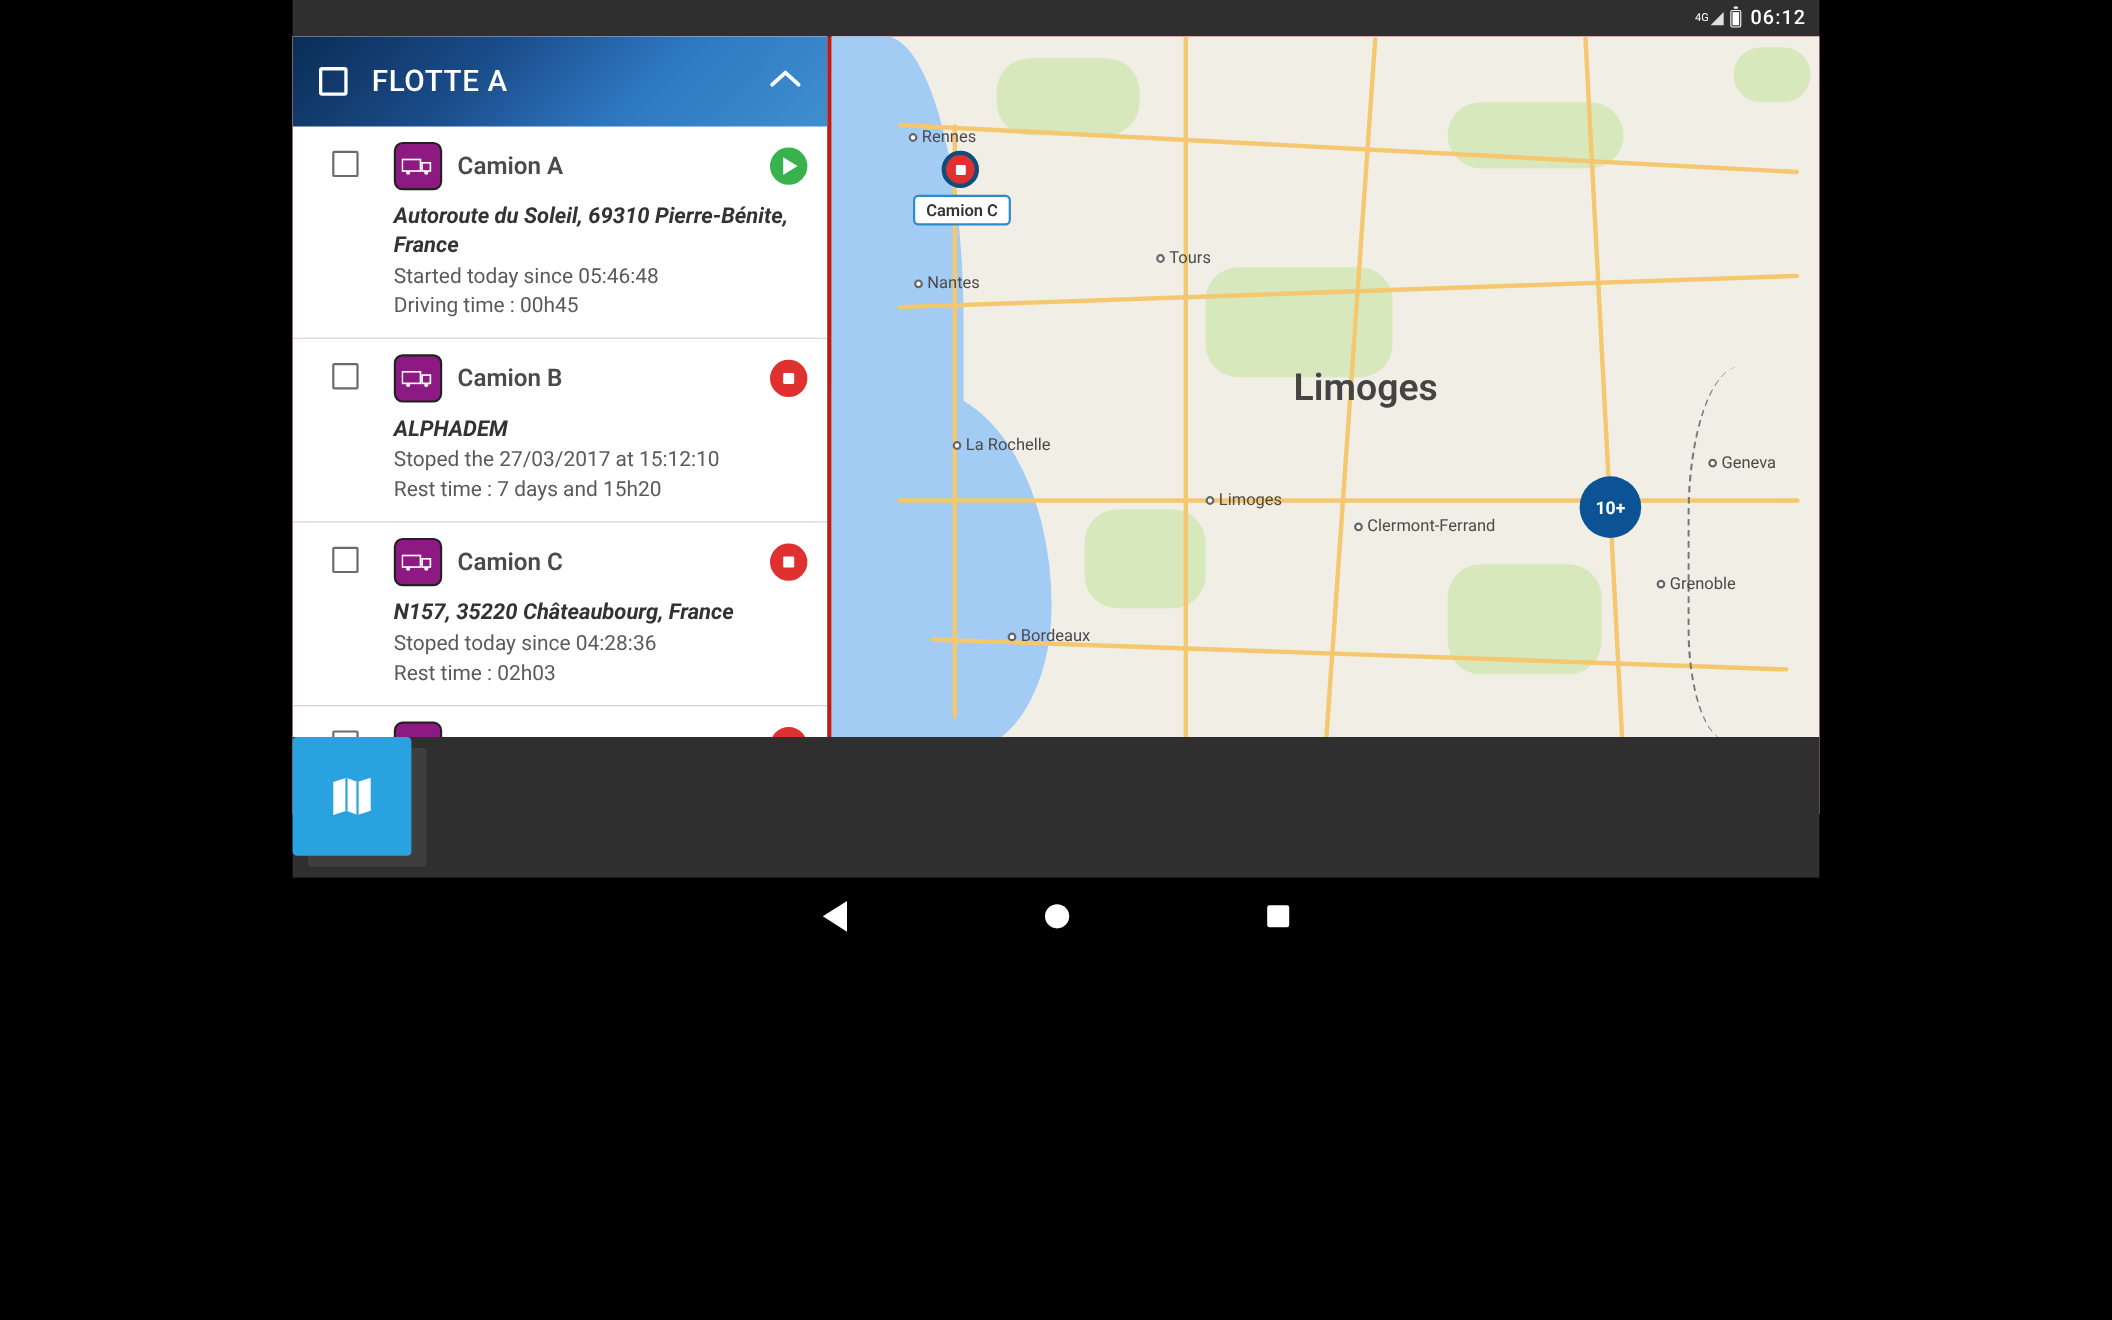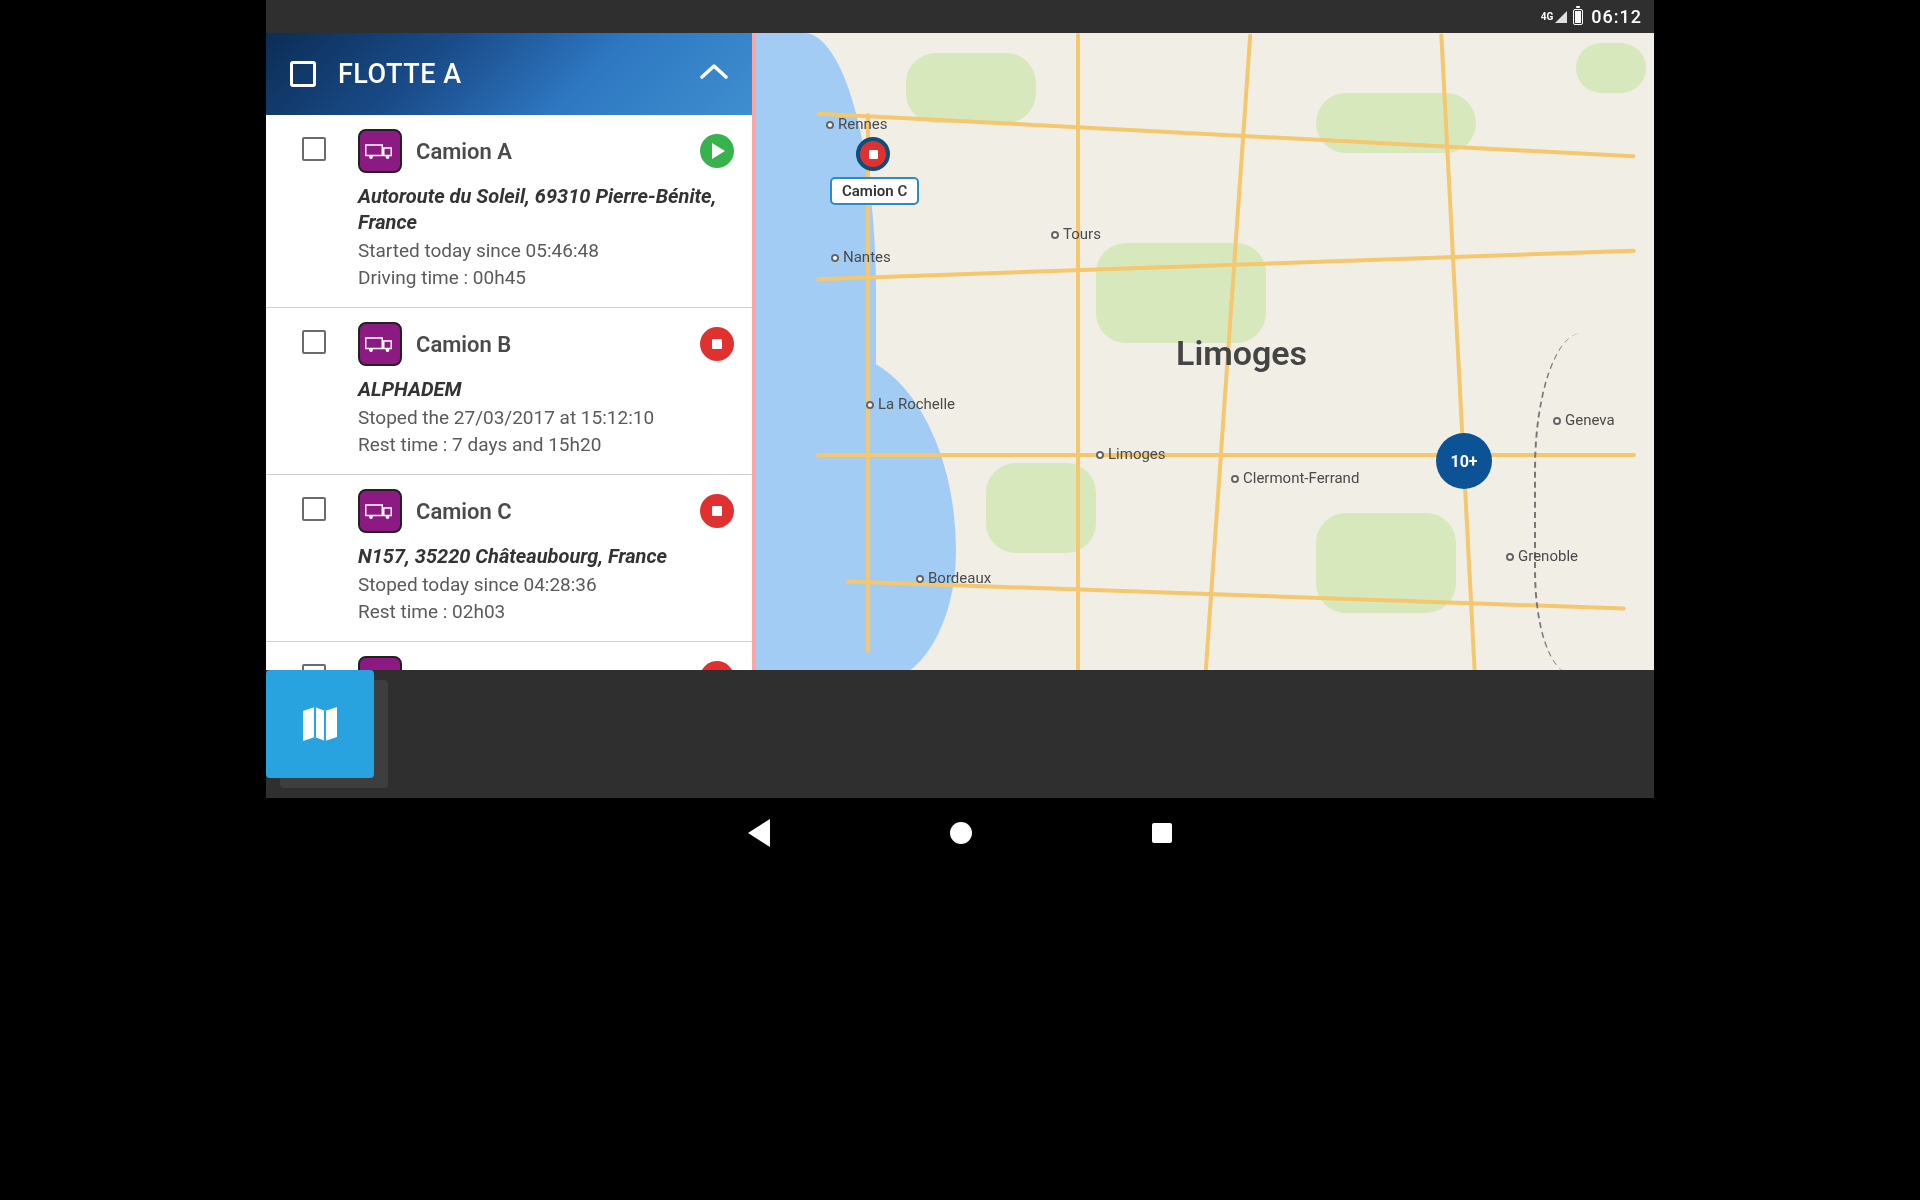"4G" .statusbar .sig4g { font-weight: 700 -> 400 }
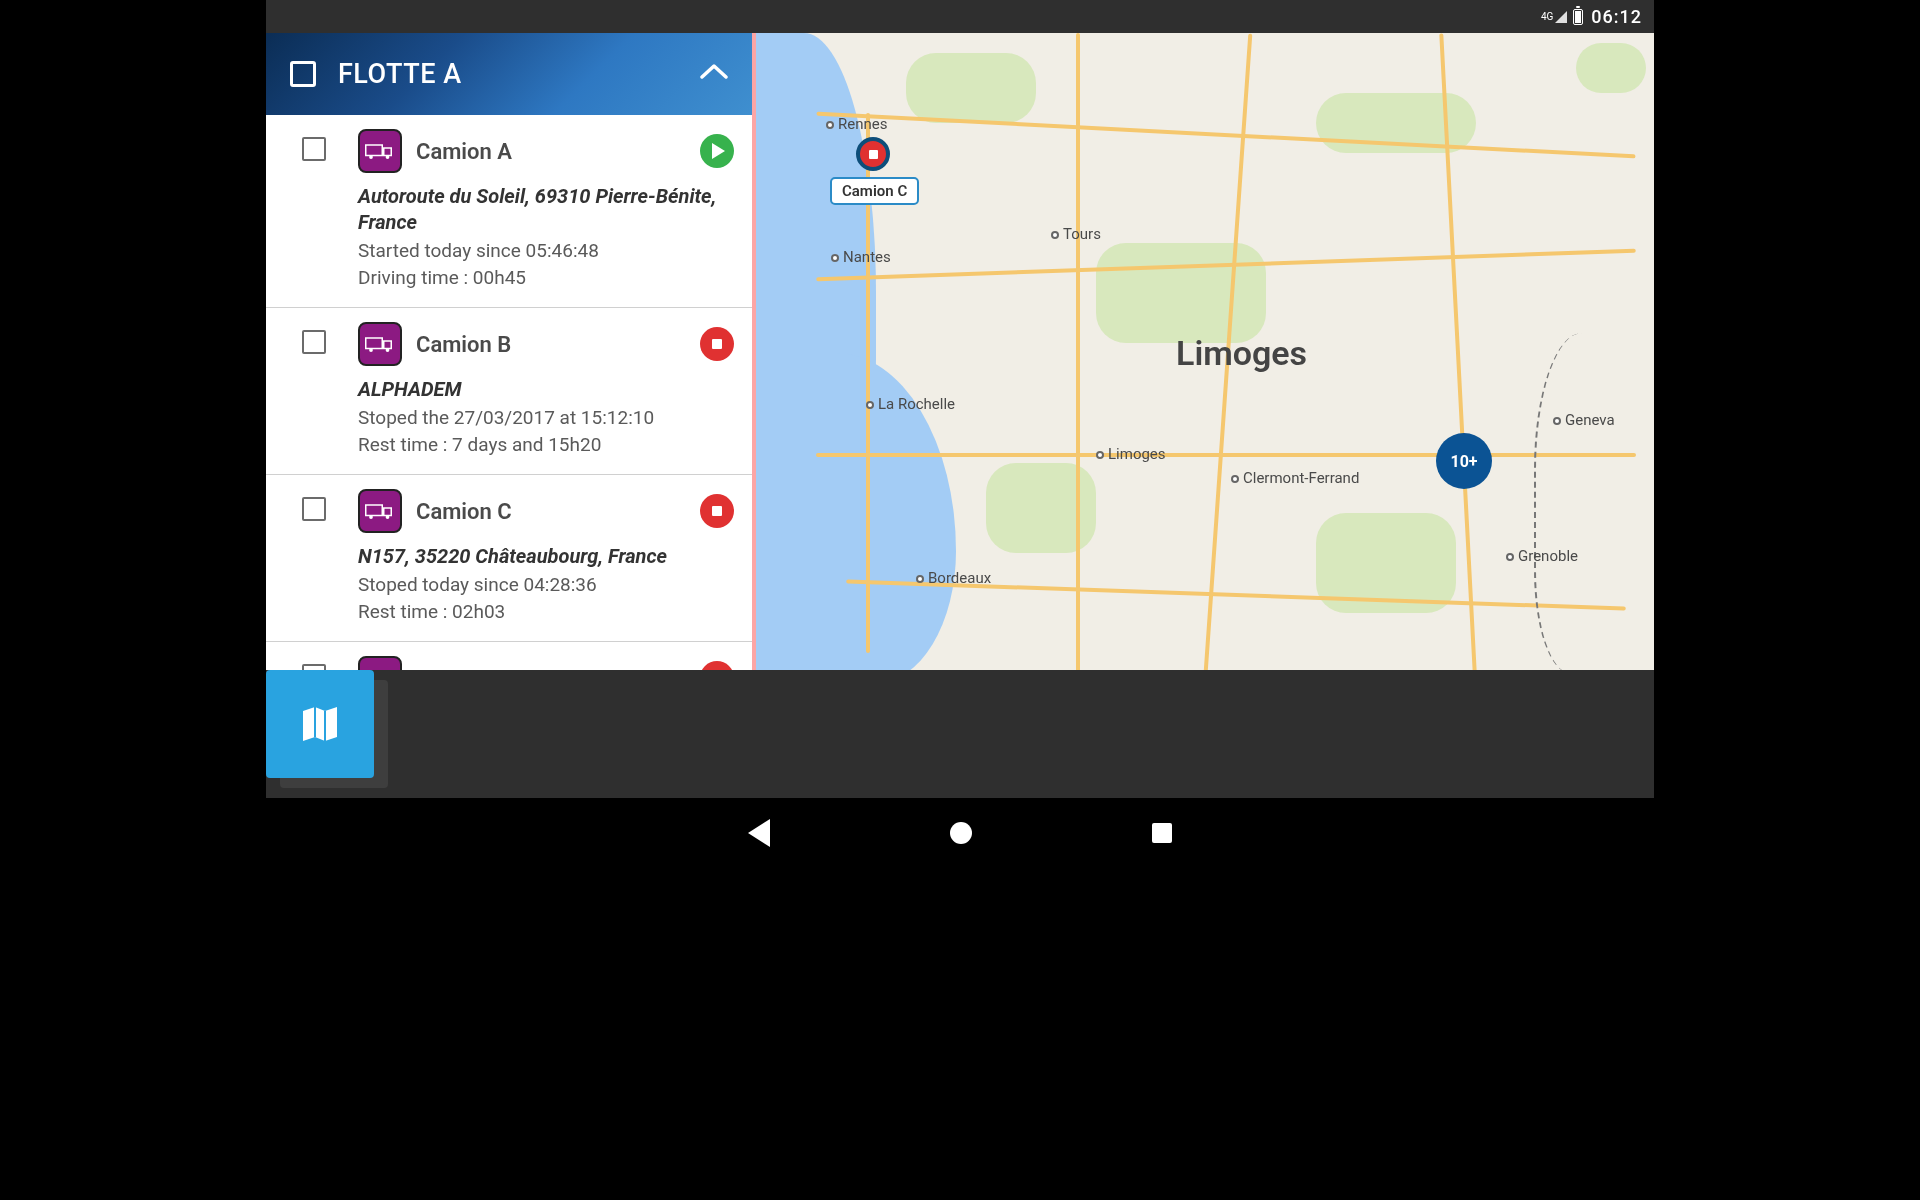"FLOTTE A" .workarea { background: #fca5a5 -> #b91c1c }
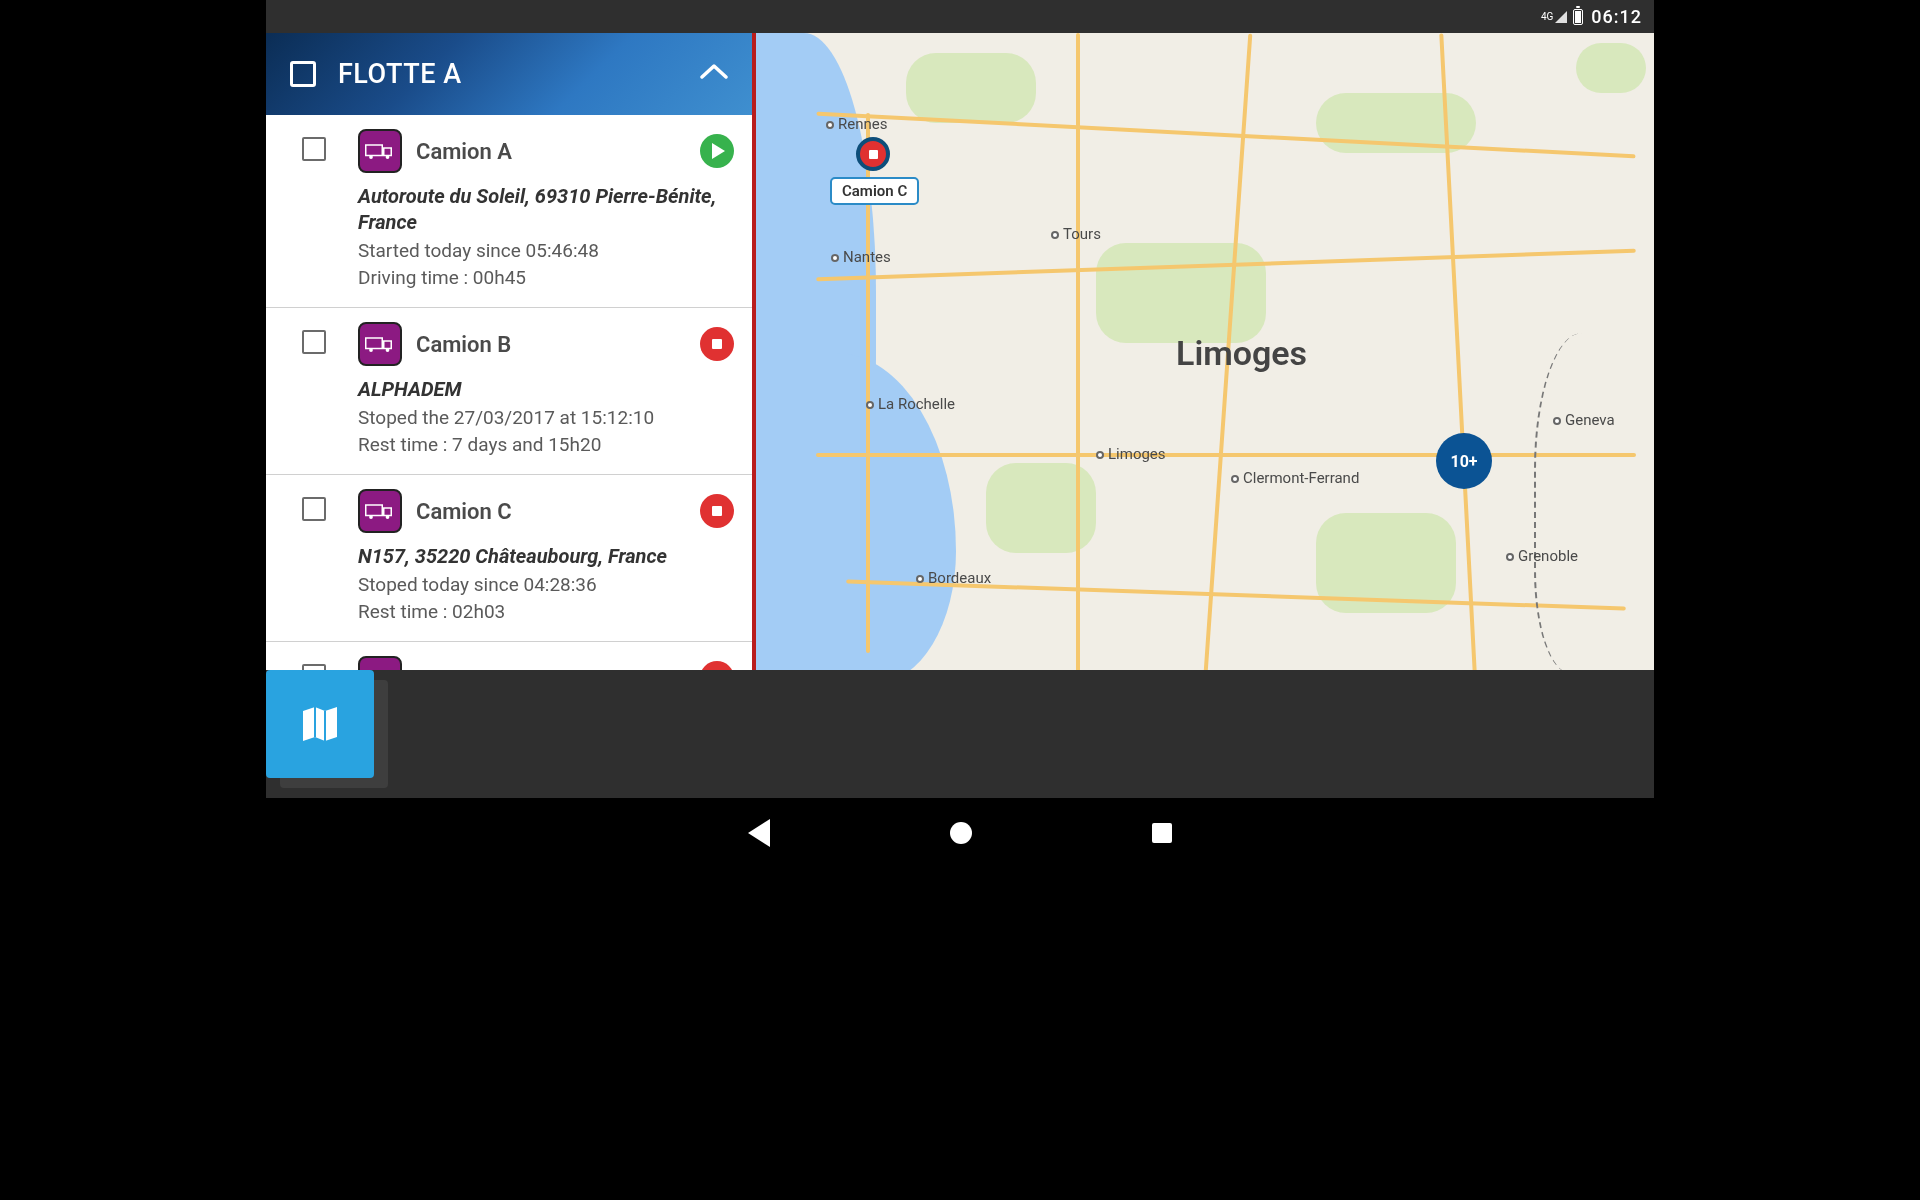"Grenoble" div.mcity { margin-top: 26px -> none }
